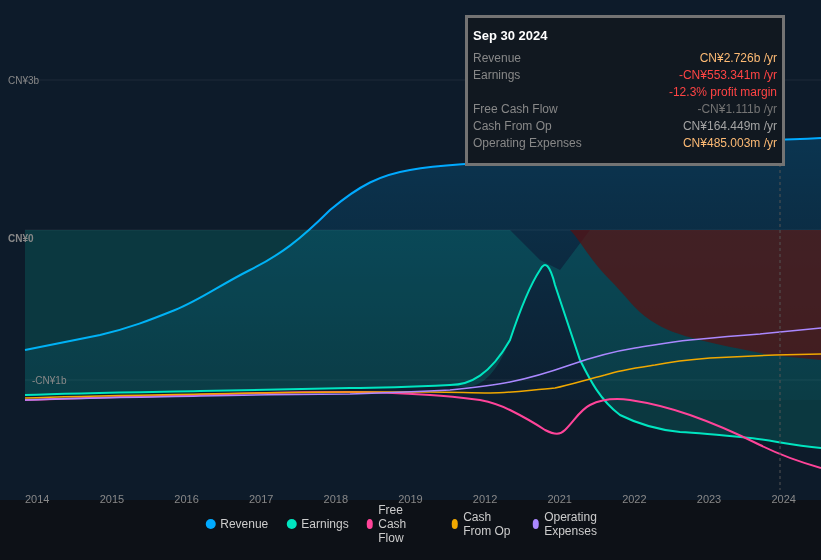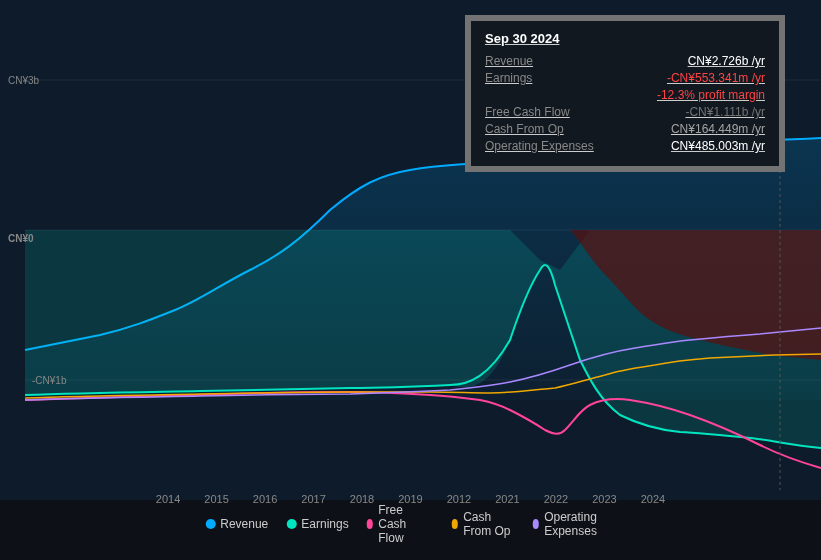"Sep 30 2024" #tooltip-box { border: 6px solid #737373 -> 3px solid #737373; padding: 10px 14px -> 10px 5px; text-decoration: underline -> none }
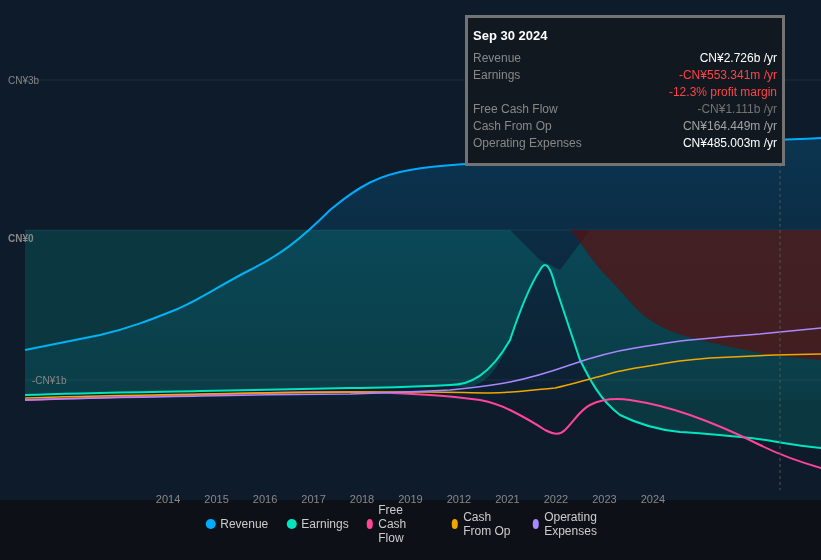"CN¥2.726b /yr" .val-blue { color: #ffffff -> #fdba74 }
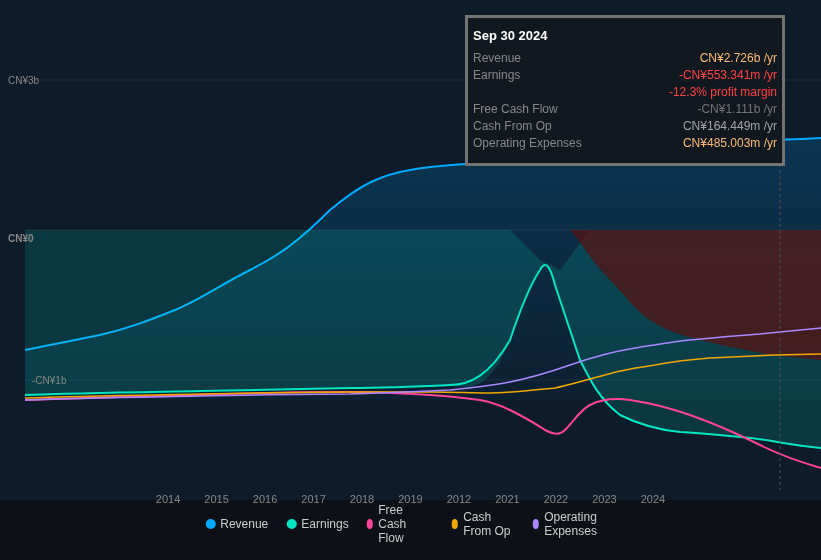"2014" .x-labels { justify-content: center -> space-between }
